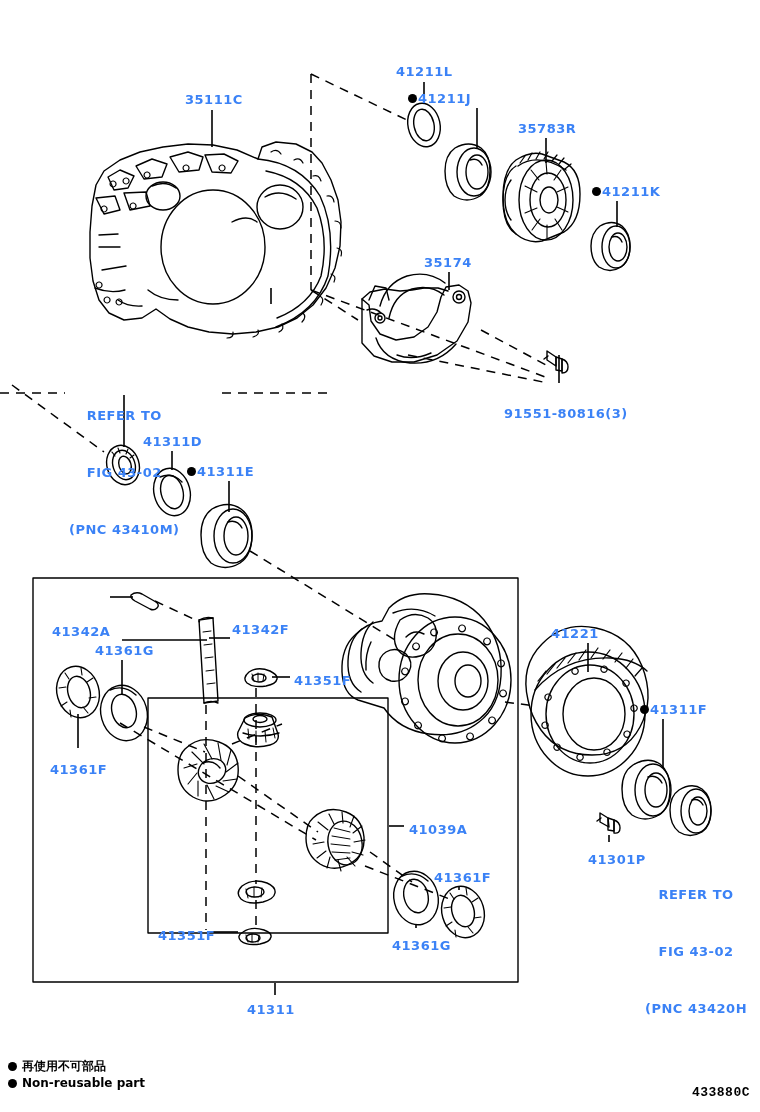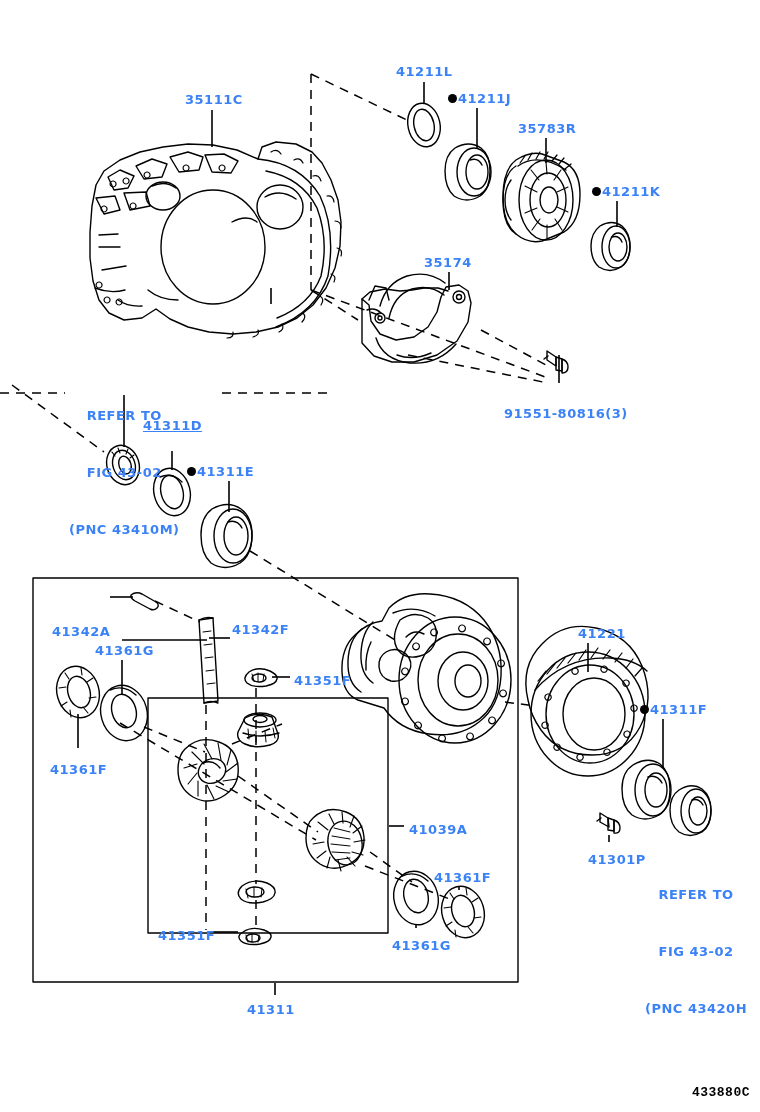"41211J" div.lbl { left: 448px -> 408px }
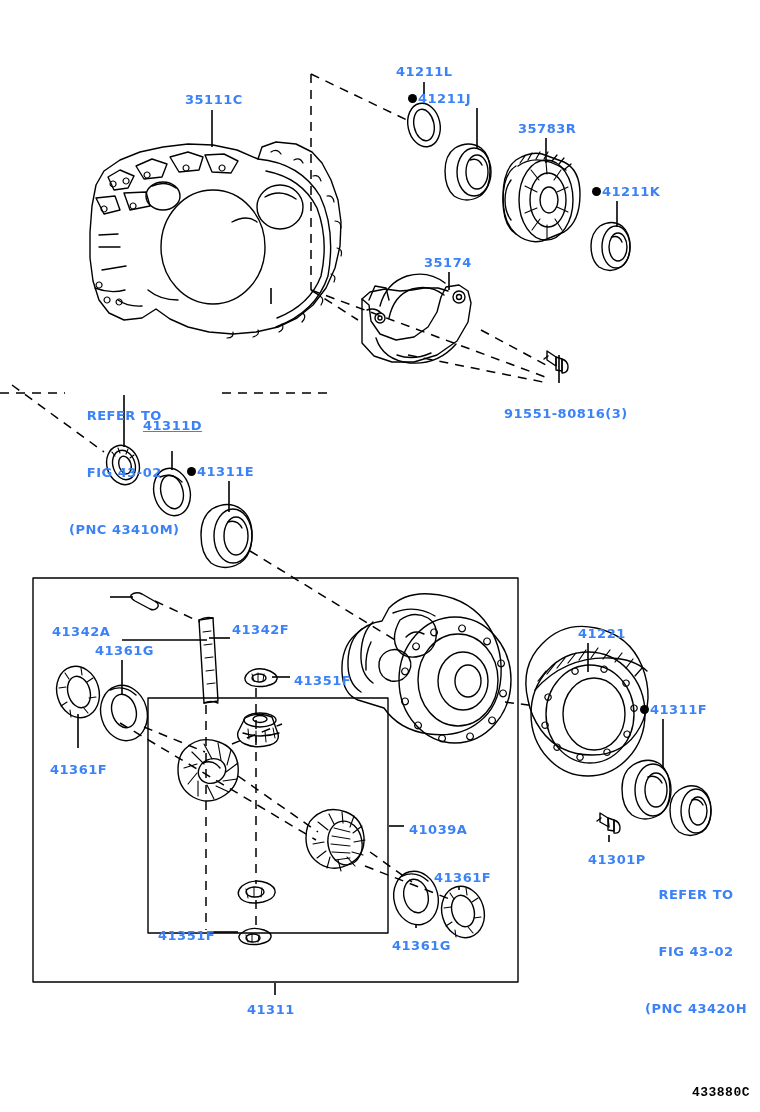"41311D" div.lbl { text-decoration: underline -> none; top: 416px -> 432px }
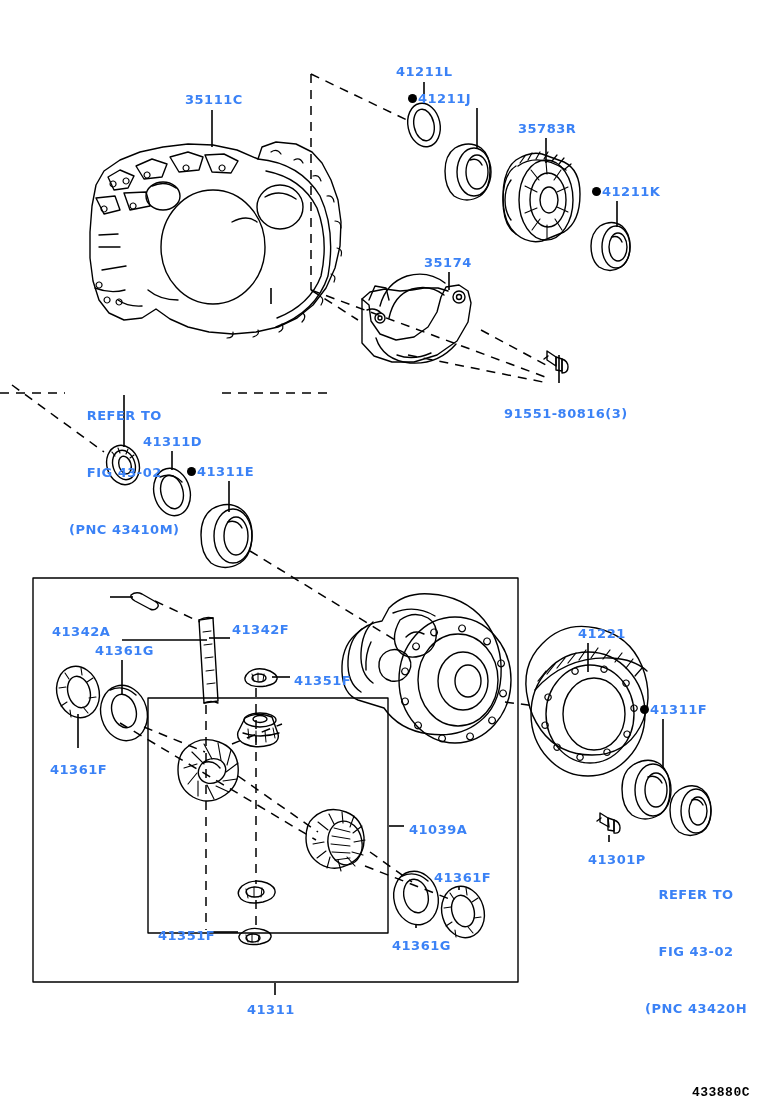"41221" div.lbl { left: 578px -> 551px }
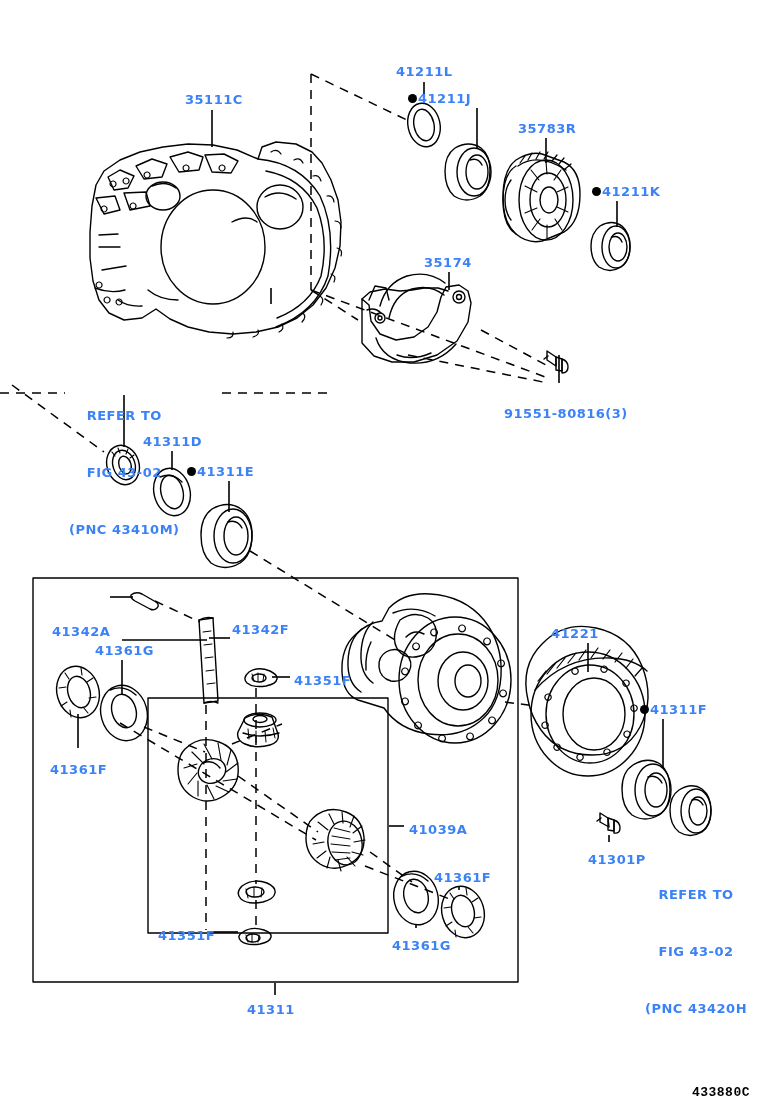"再使用不可部品" div.legend { html: none -> <div> <div> <span></span> <span>再使用不可部品</span> </div> <div> <span></span> <span>Non-reusable part</span> </div> </div> }
